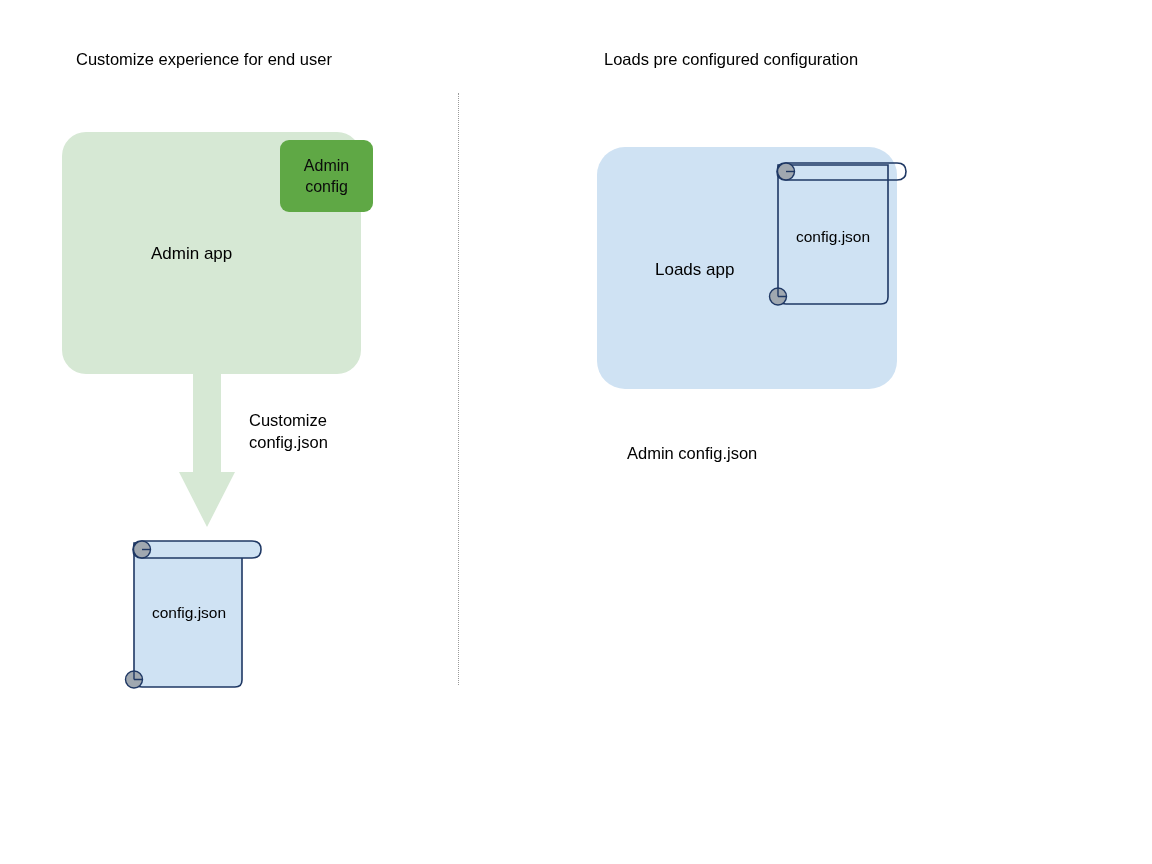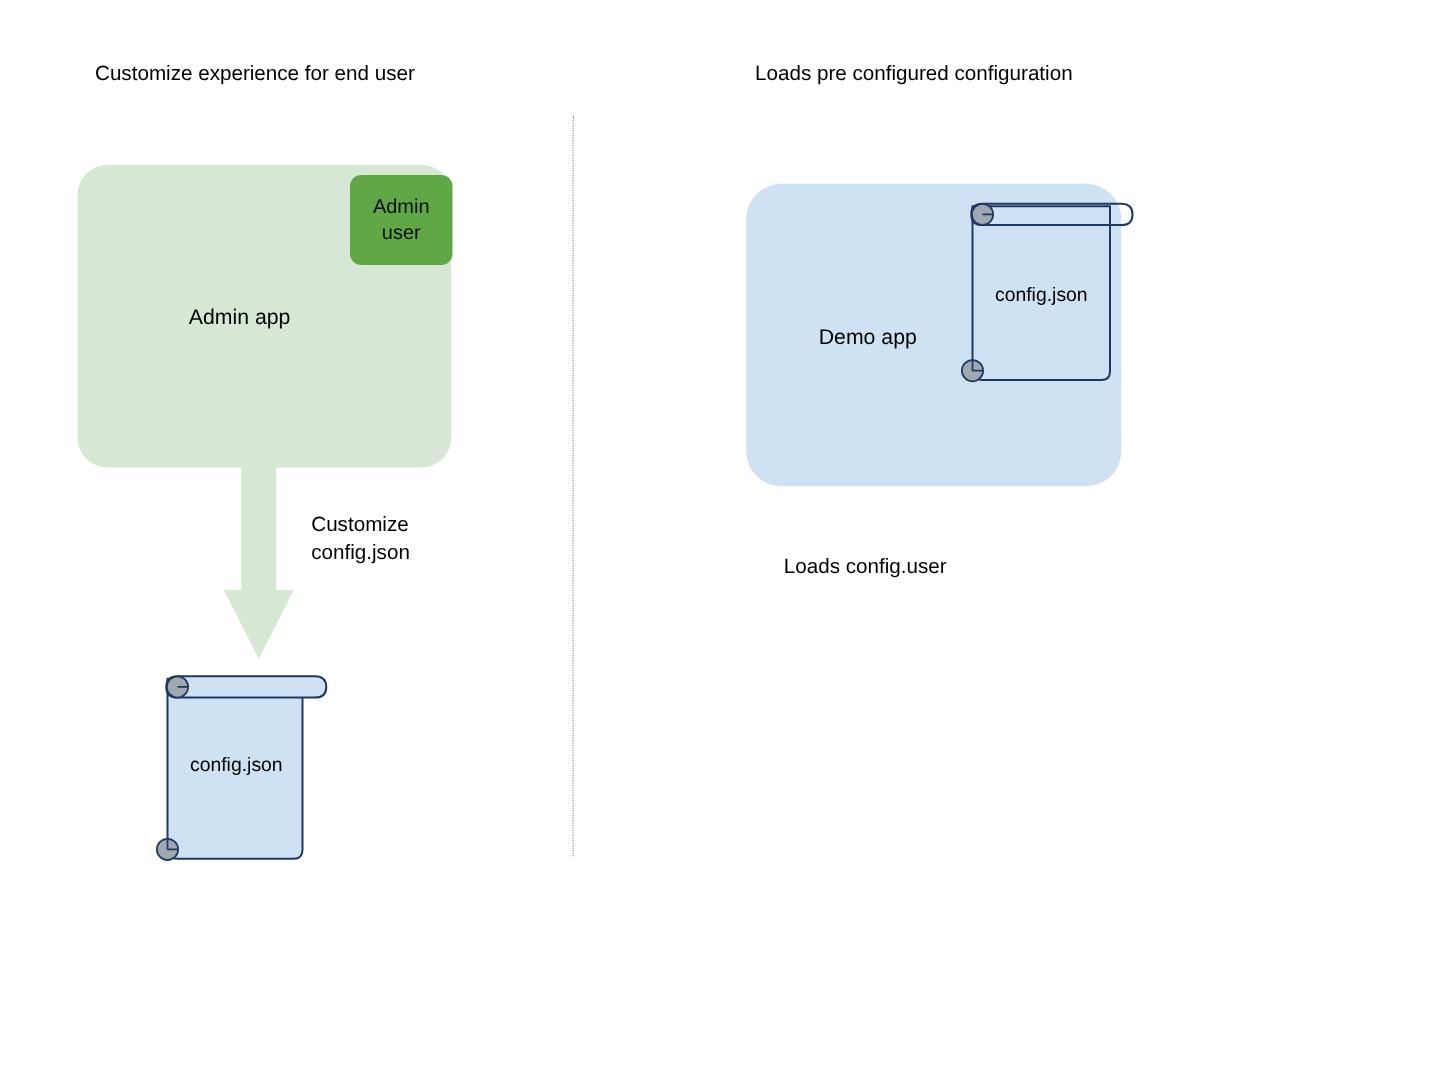"Admin" #admin-panel-chip { width: 82px -> 93px }
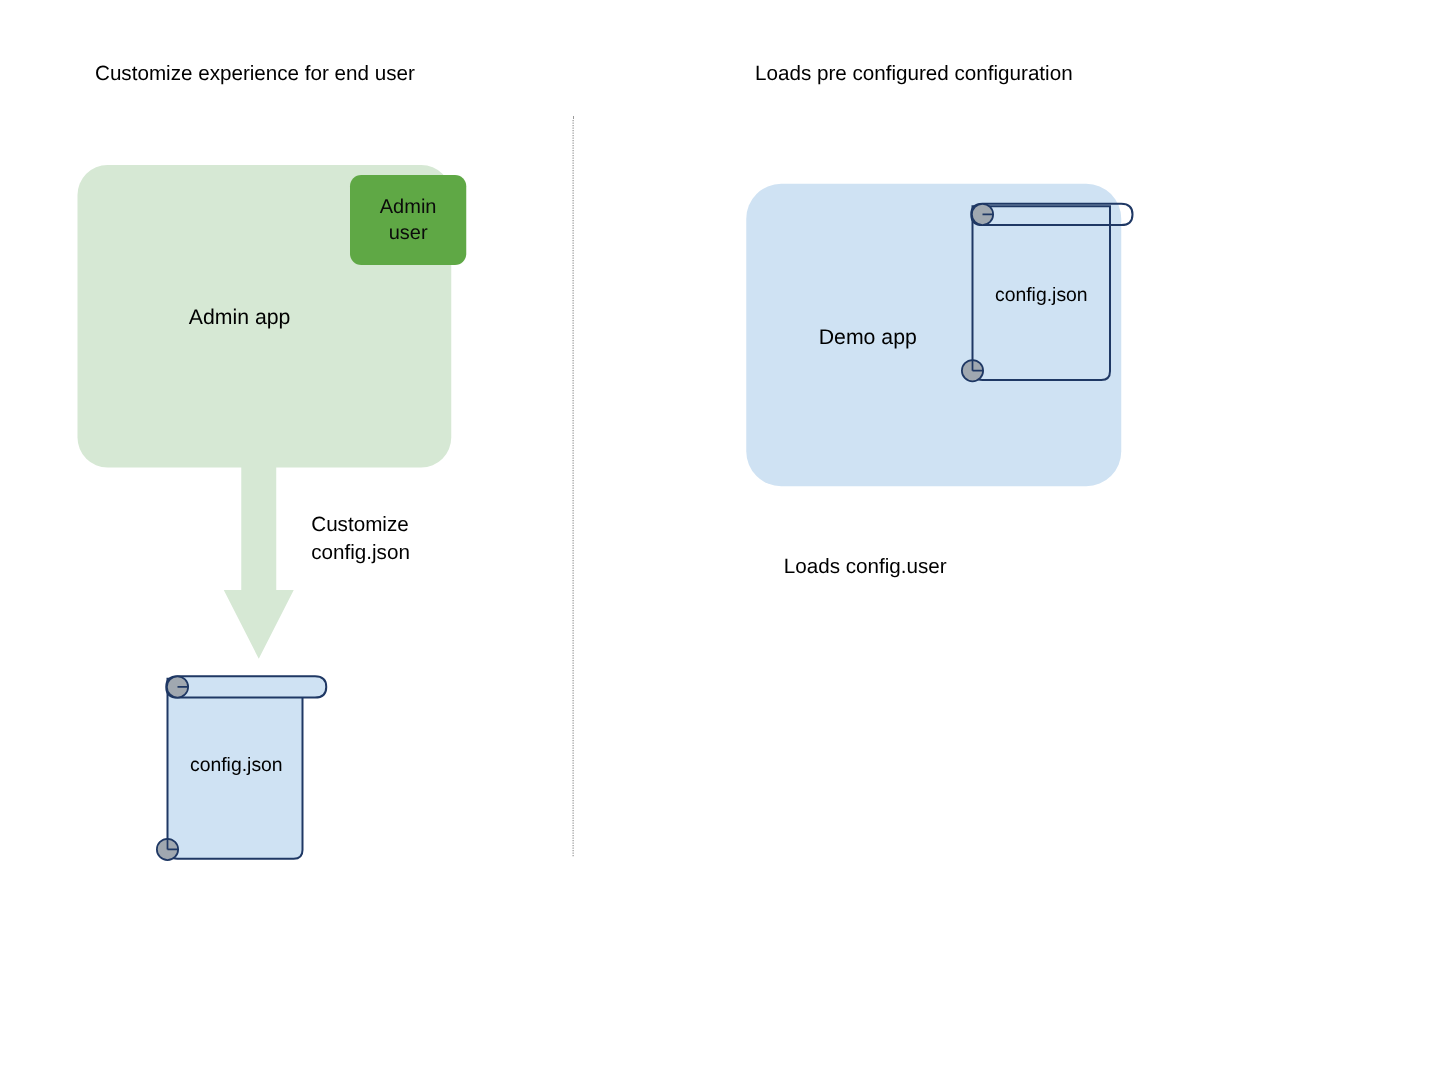"user" span { text: user -> config }
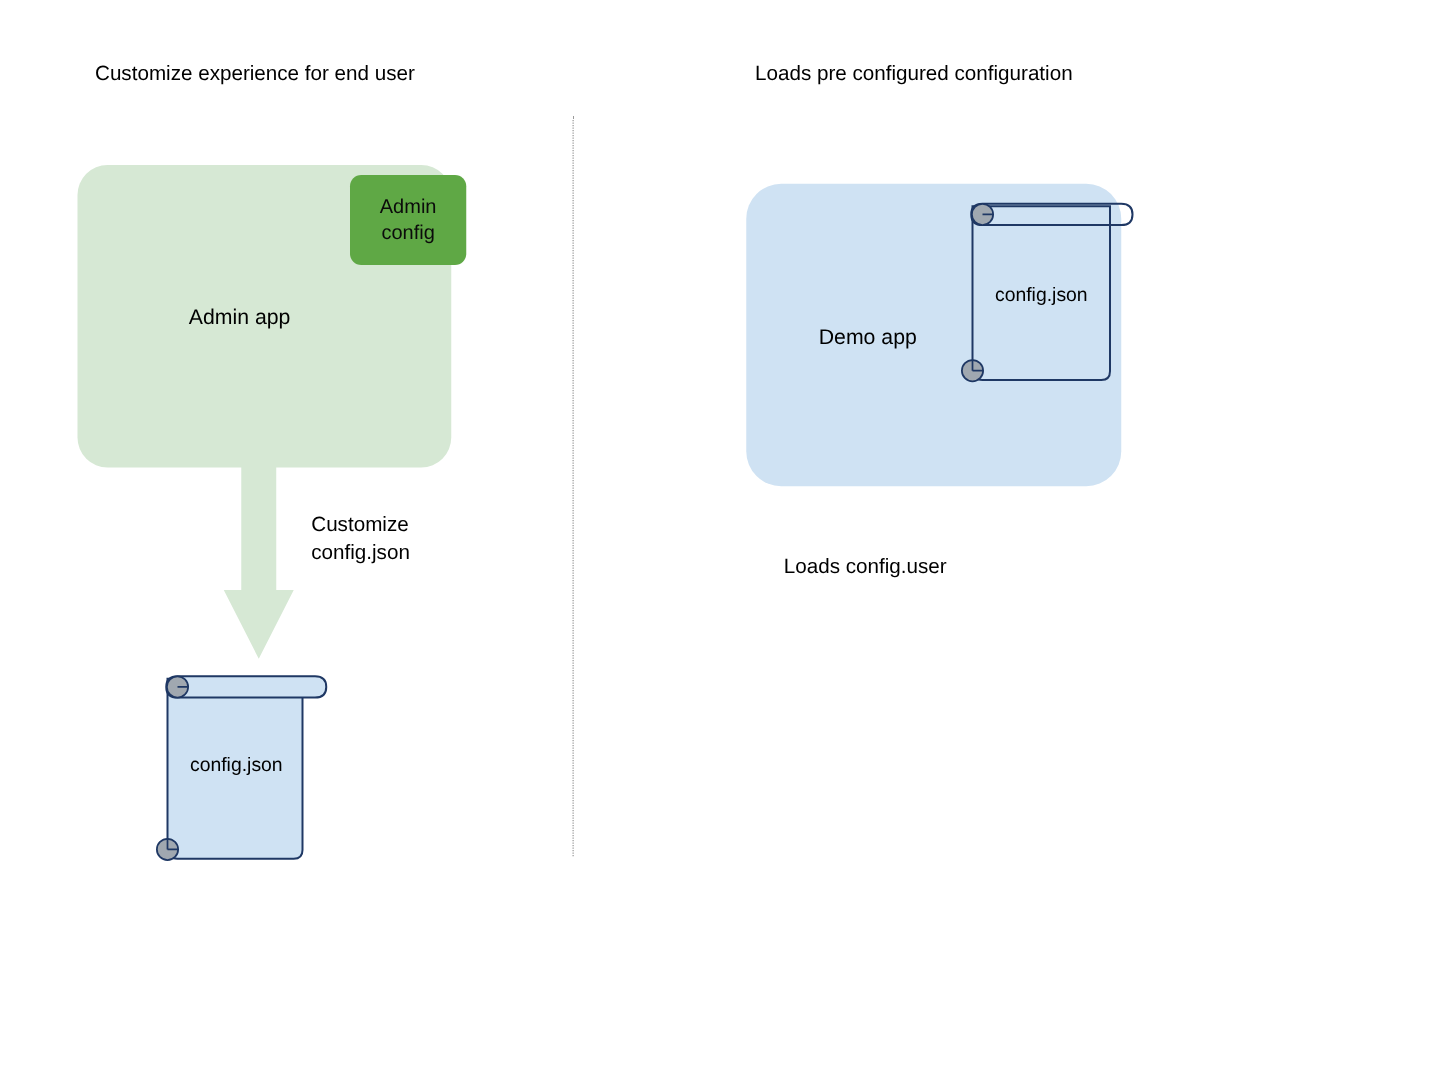"Demo app" div.app-label { text: Demo -> Loads }
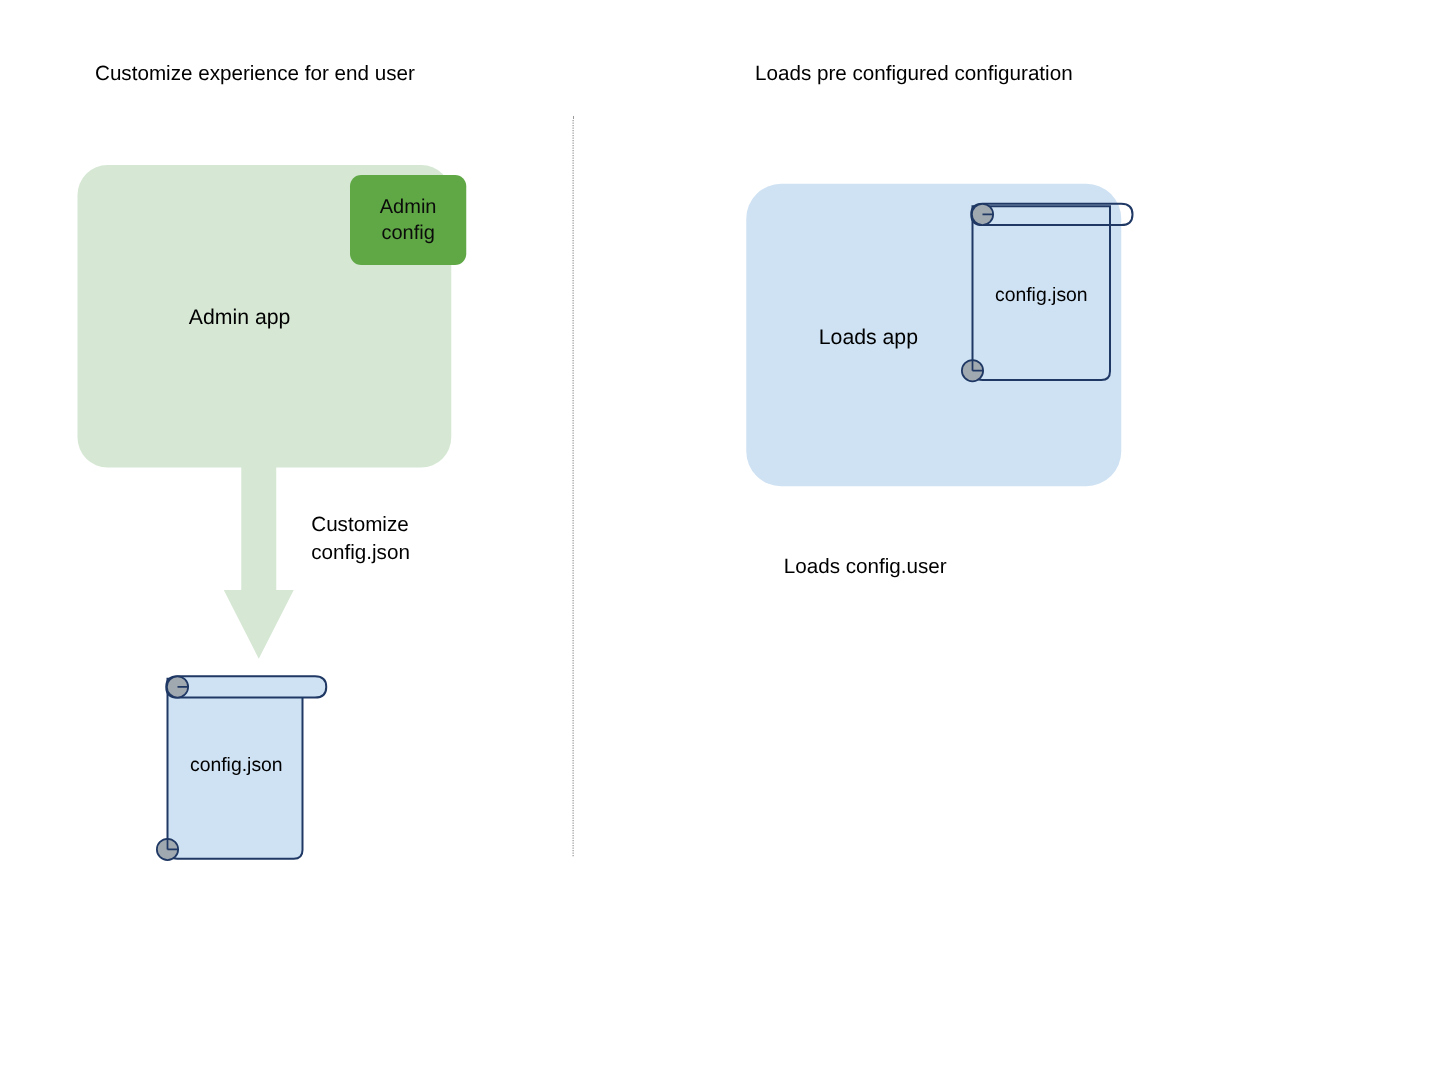"Loads config.user" div { text: Loads config.user -> Admin config.json }
